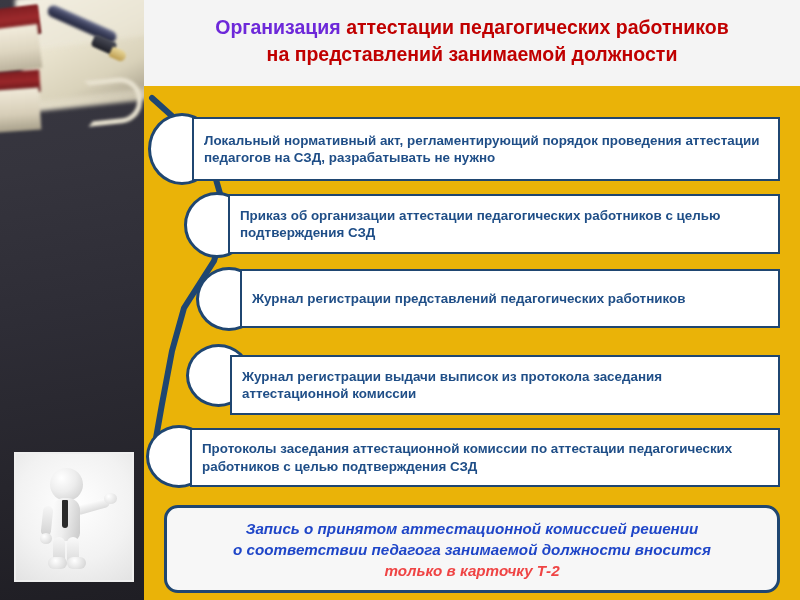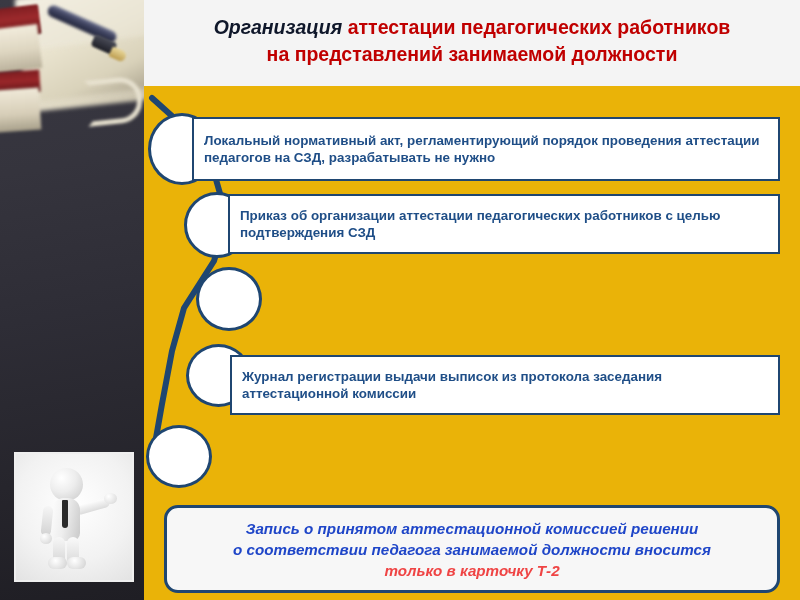"Организация" #title-text .ttl-lead { color: #0f172a -> #6d28d9; font-style: italic -> none }
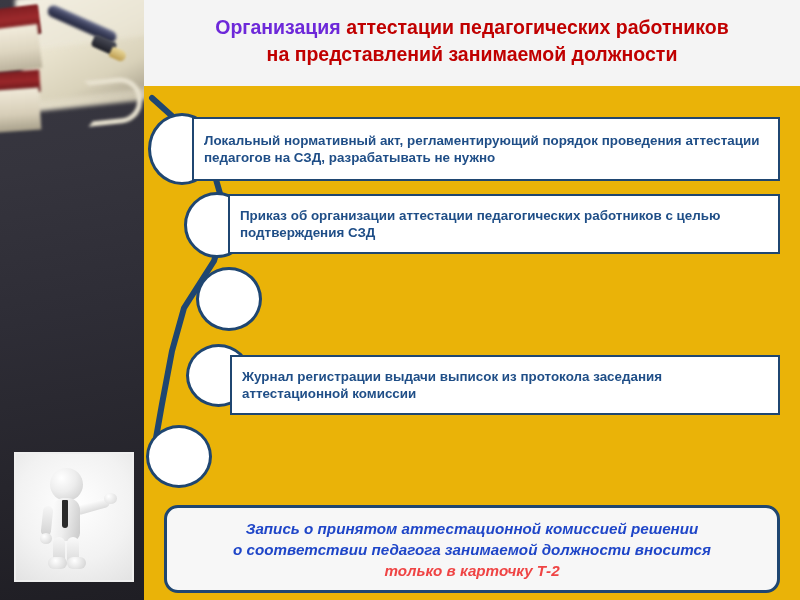"Журнал регистрации представлений" div.step-box { html: none -> <div> <div>Журнал регистрации представлений педагогических работников</div> </div> }
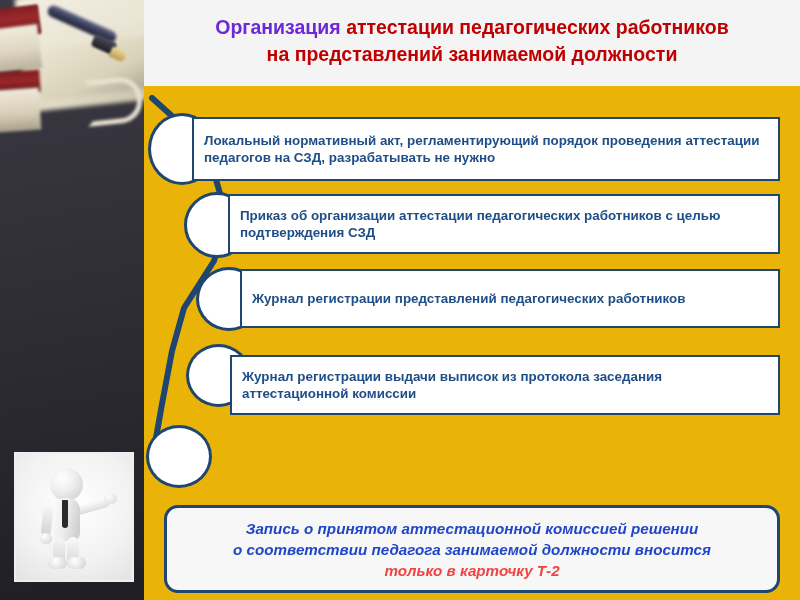"Протоколы заседания аттестационной" div.step-box { html: none -> <div> <div>Протоколы заседания аттестационной комиссии по аттестации педагогических работников с целью подтверждения СЗД</div> </div> }
